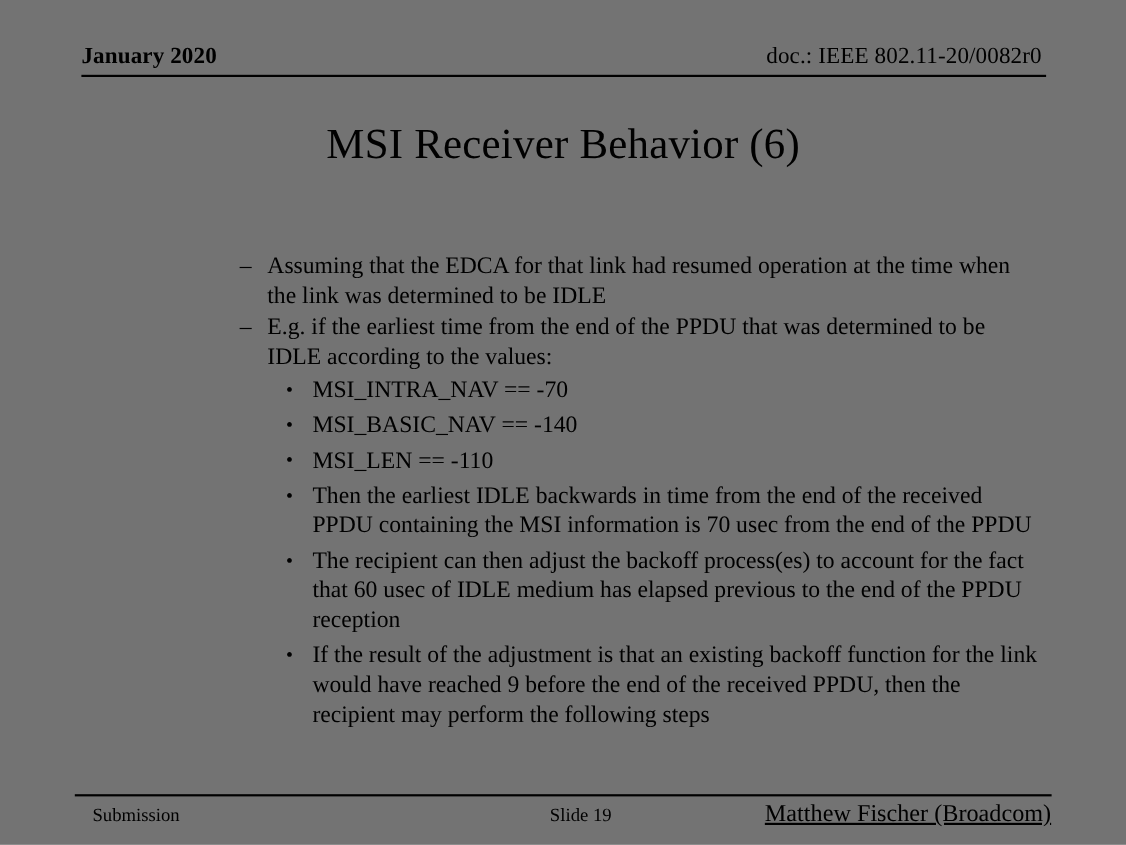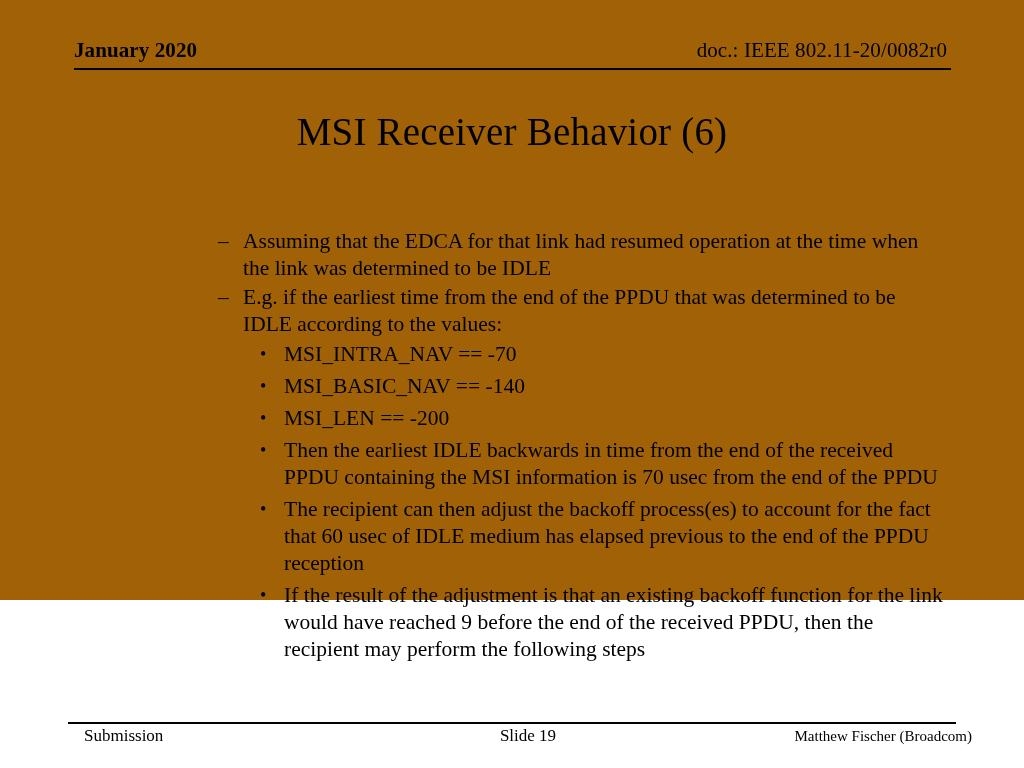"January 2020" .slide { background: #a16207 -> #737373; height: 600px -> 768px }
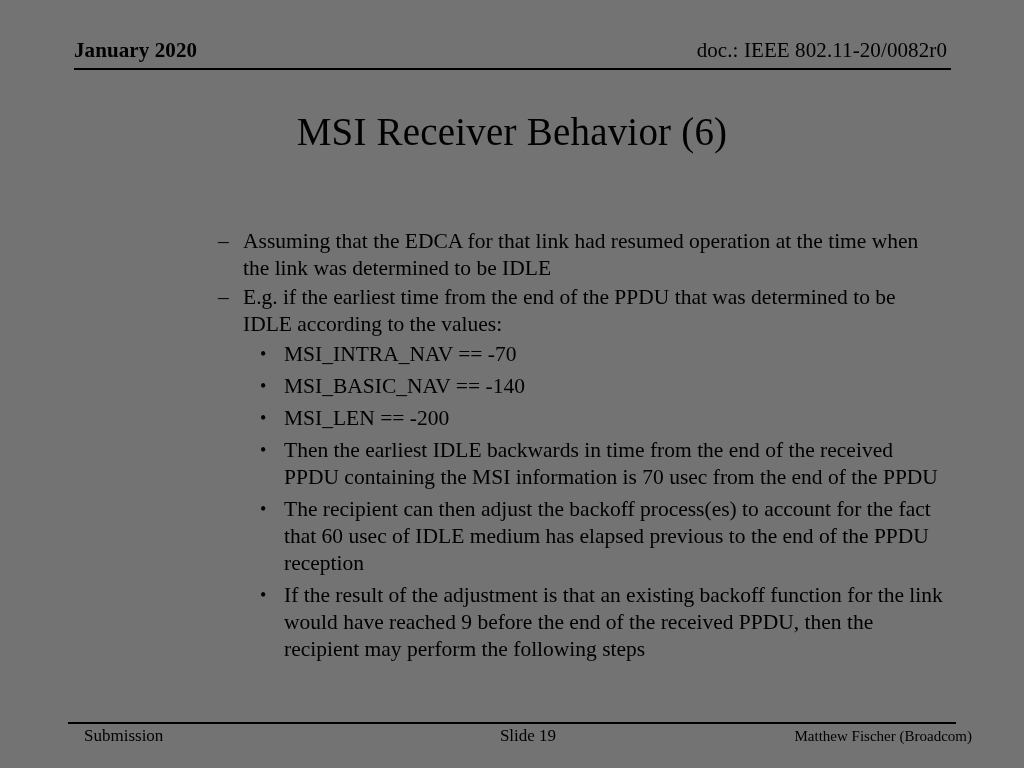"MSI_LEN == -200" span.item-text { text: -200 -> -110 }
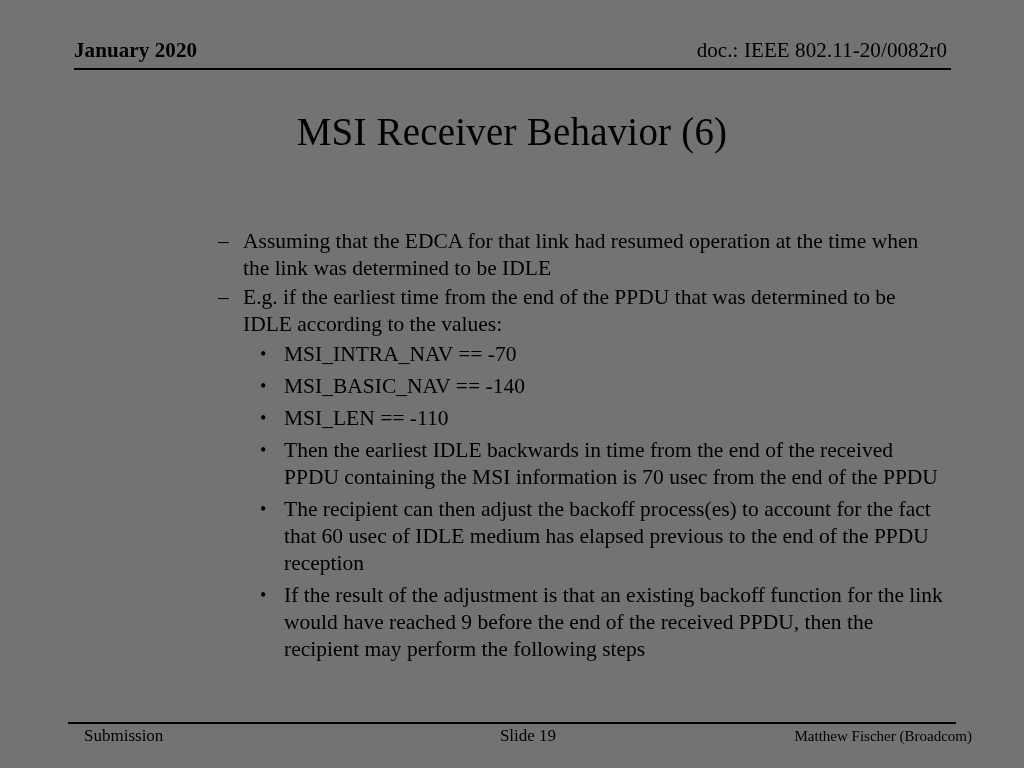"Matthew Fischer (Broadcom)" .footer-right { font-size: 15px -> 22px; text-align: right -> center; text-decoration: none -> underline }
